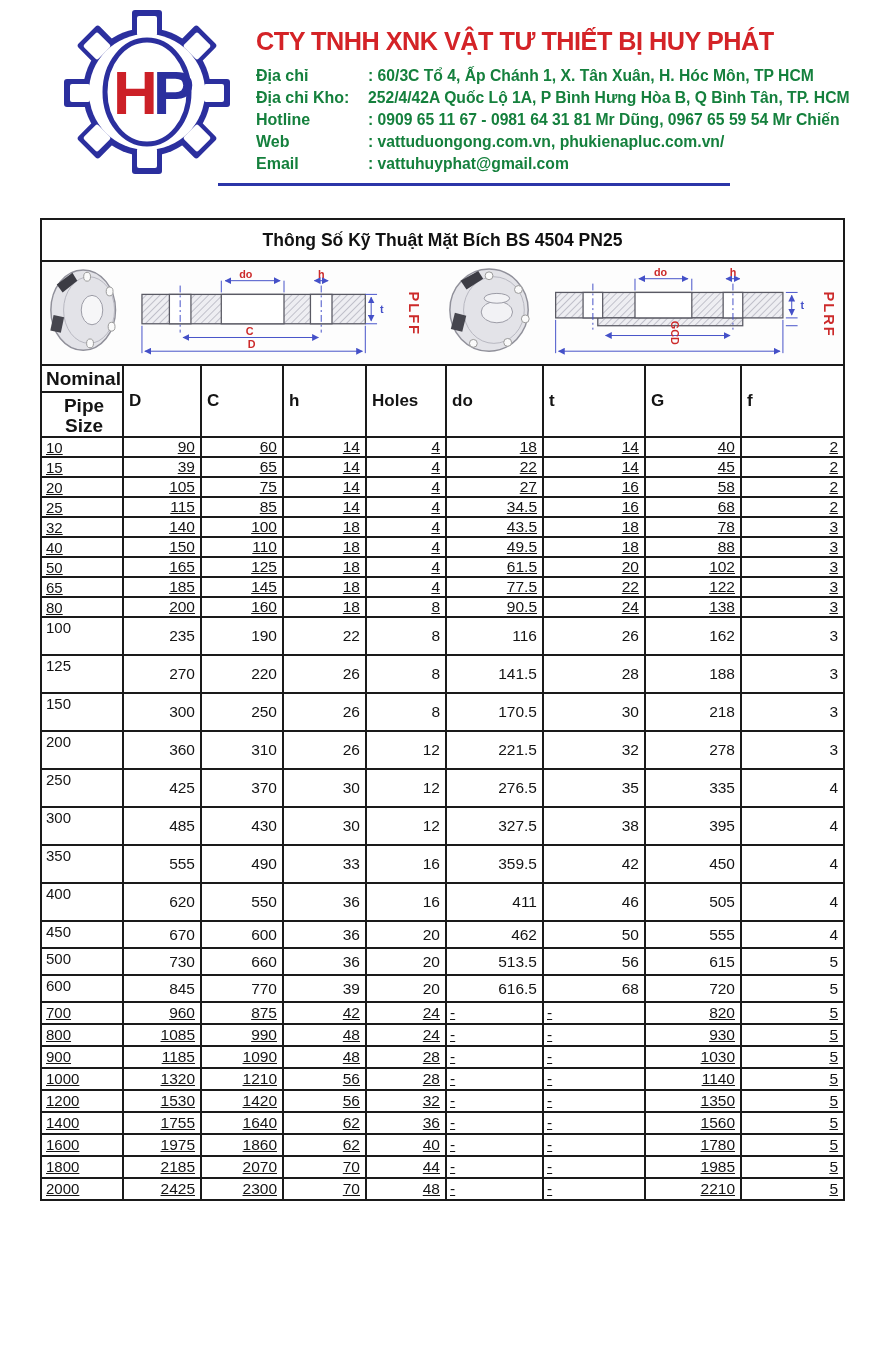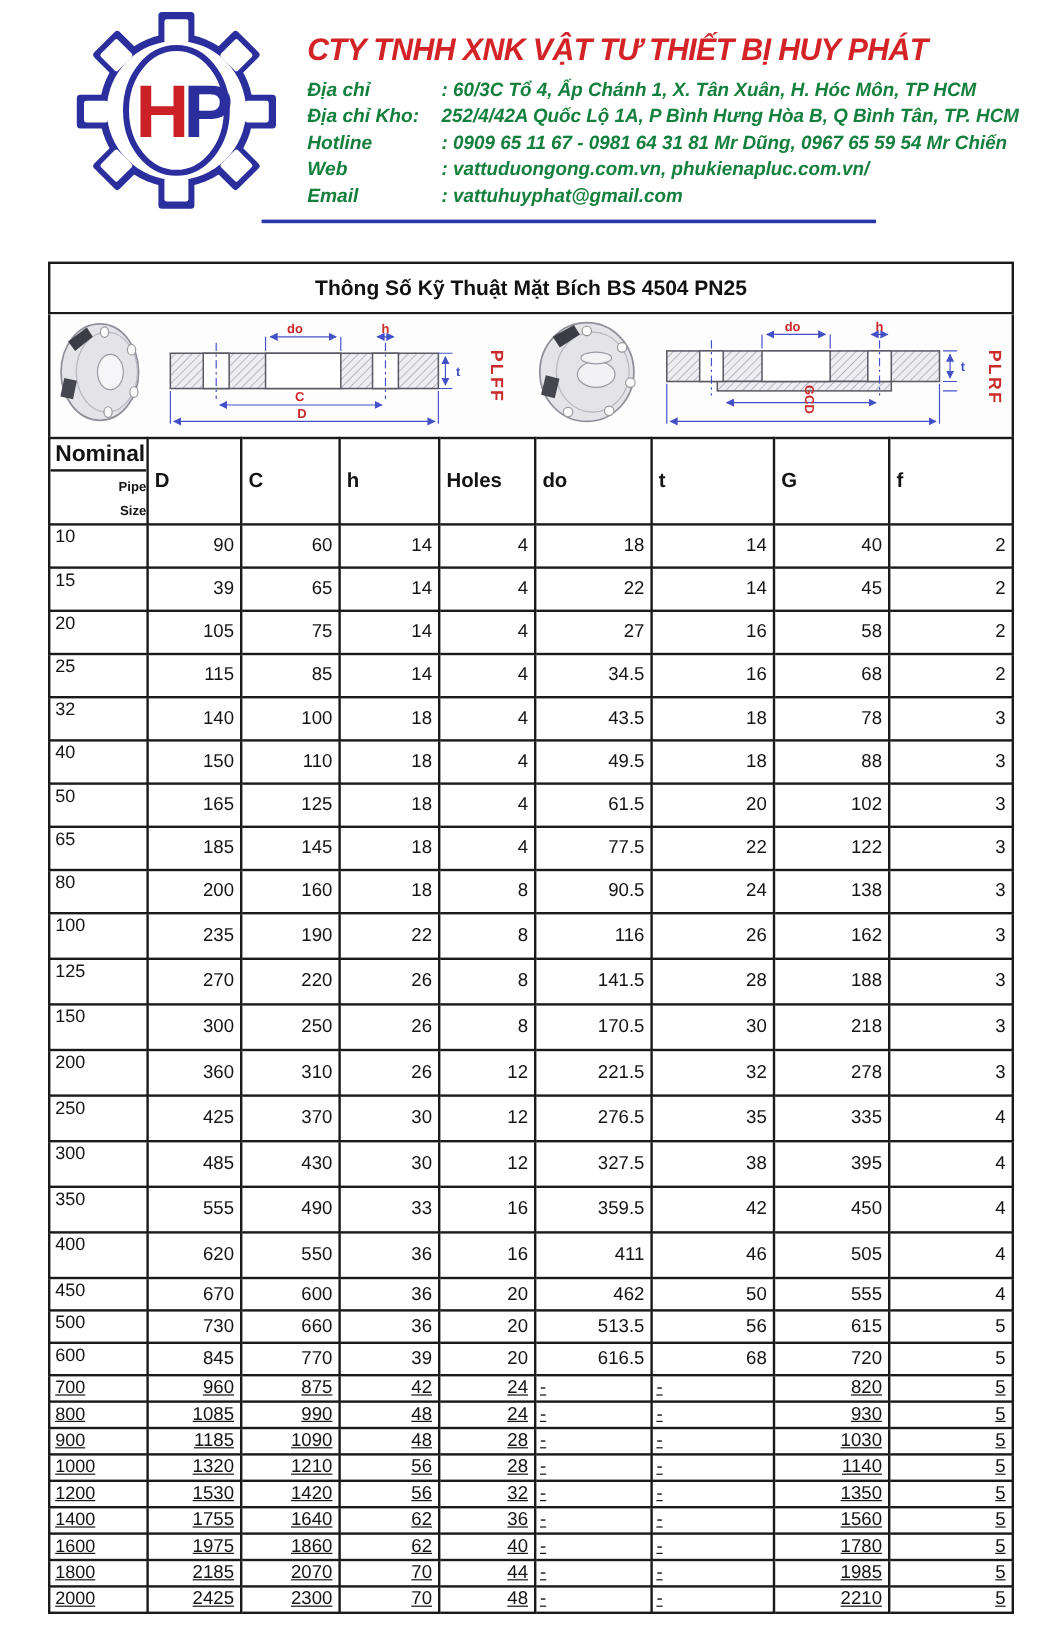"CTY TNHH XNK VẬT TƯ" .head-info { font-style: italic -> none }
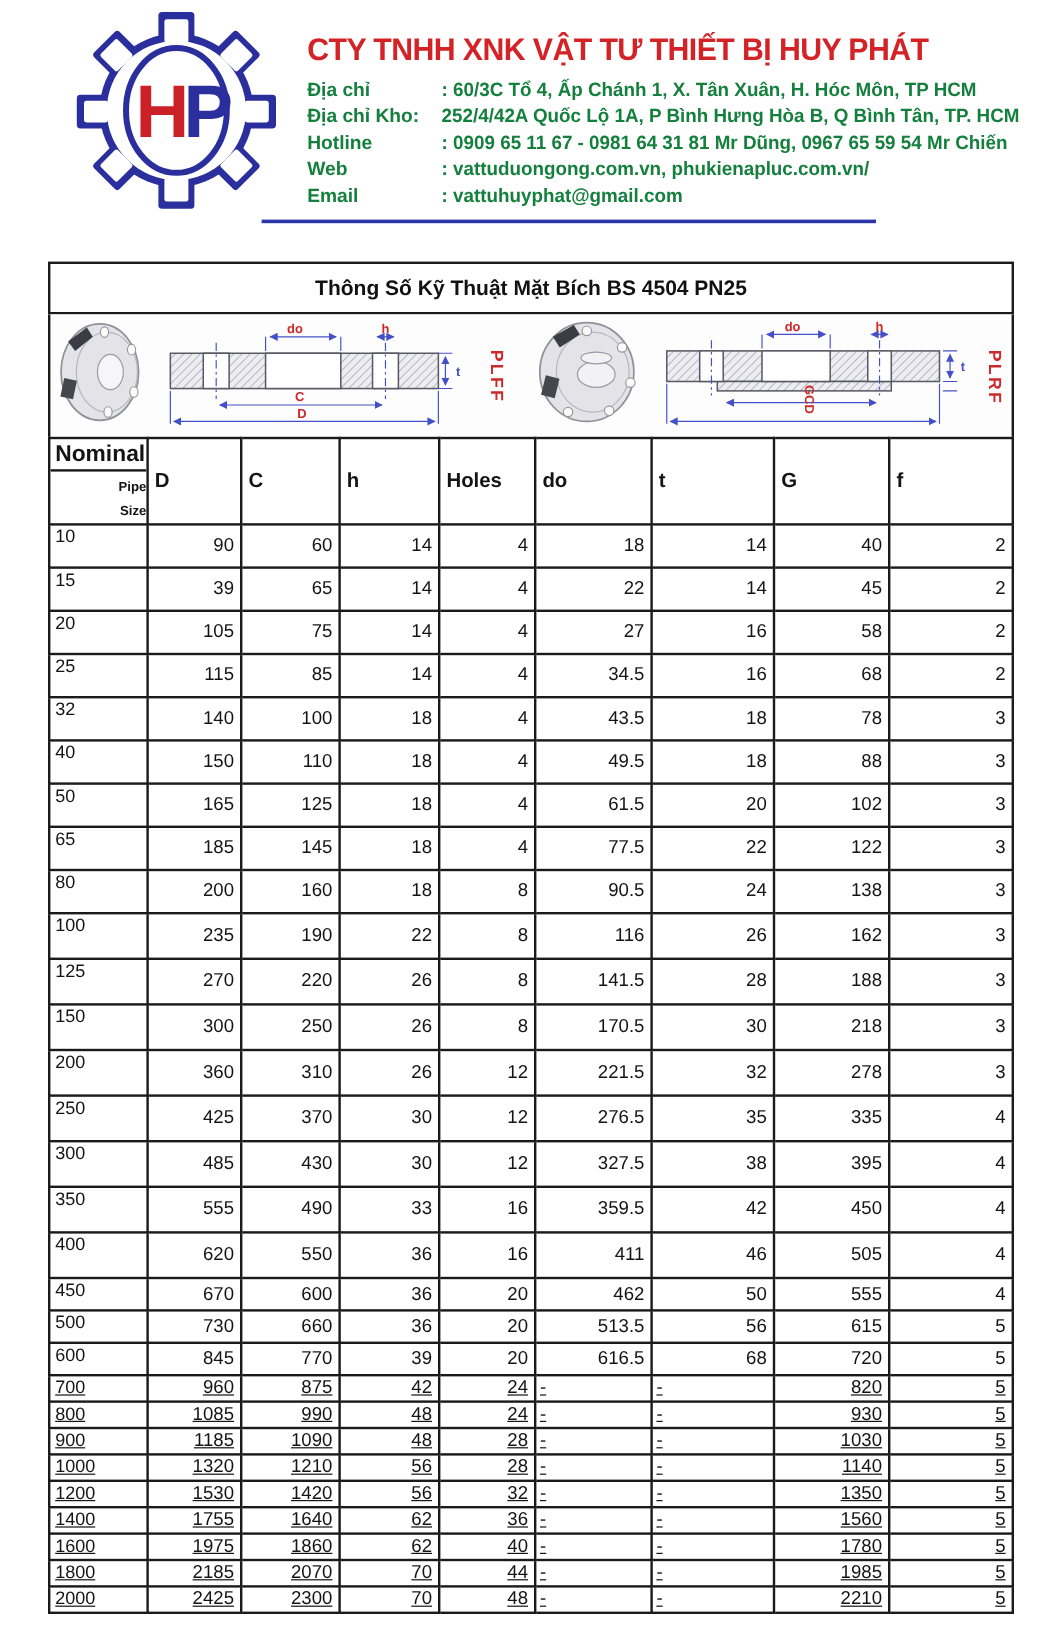"Pipe" .nominal-bottom { font-size: 11px -> 19px; text-align: right -> center }
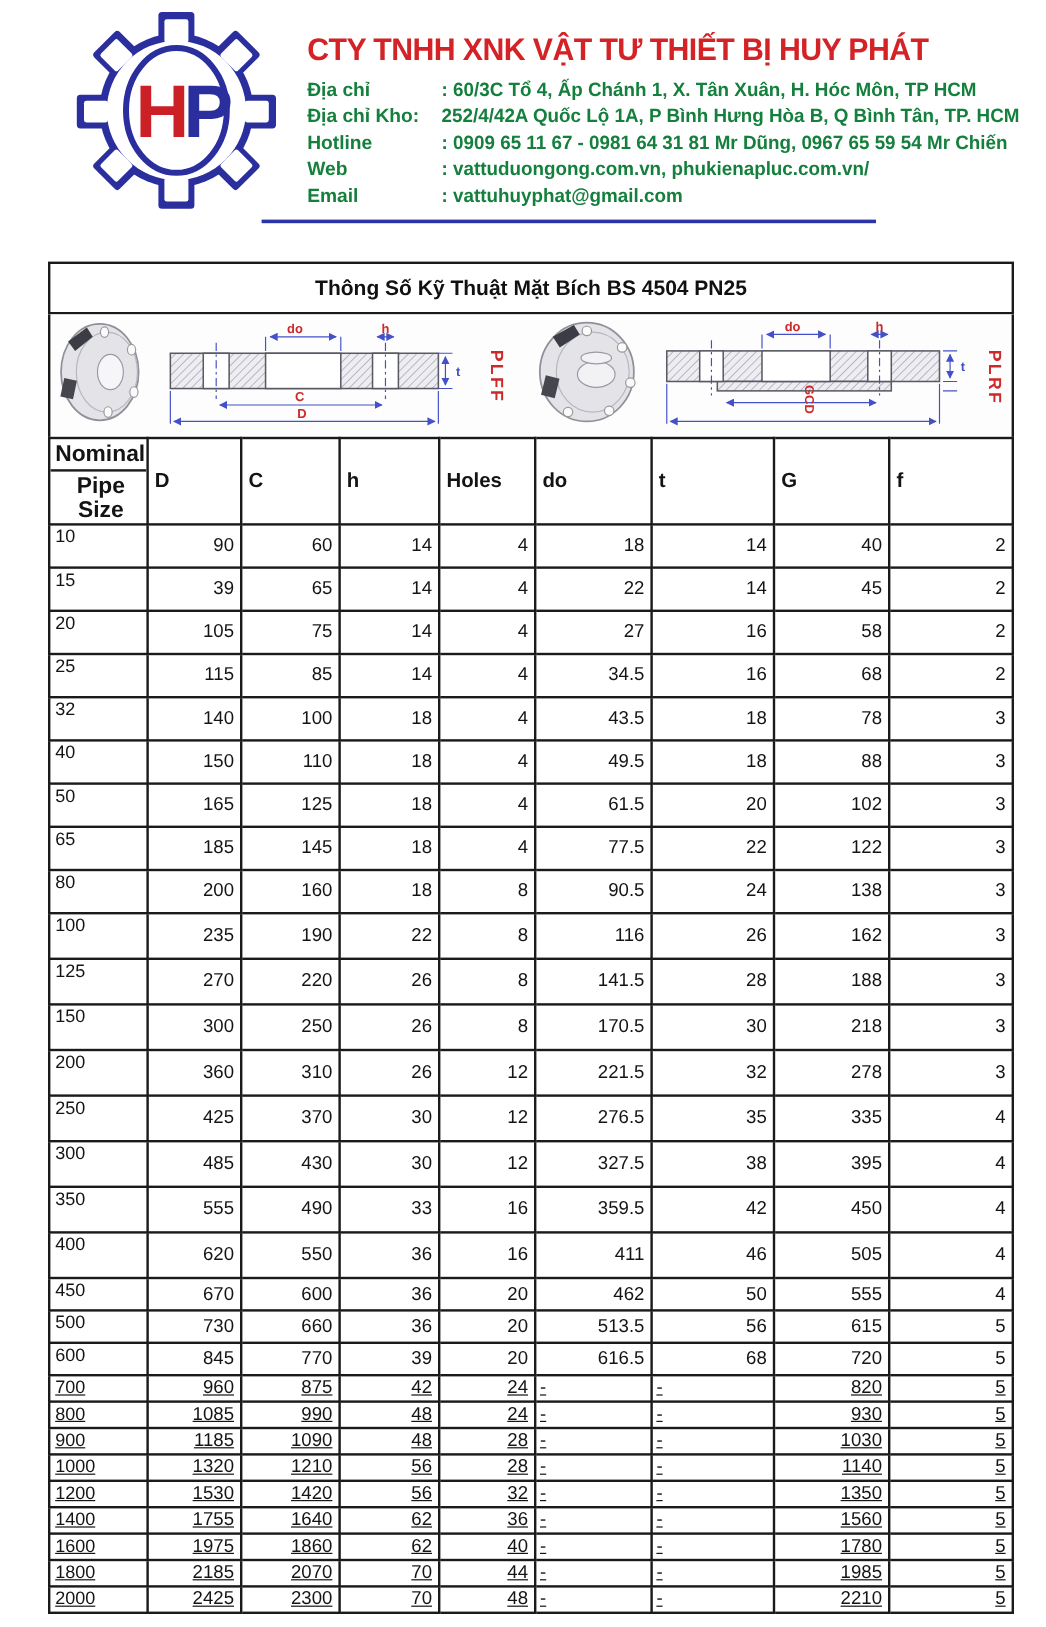"10" tr.r36 { height: 36px -> 20px; text-decoration: none -> underline }
